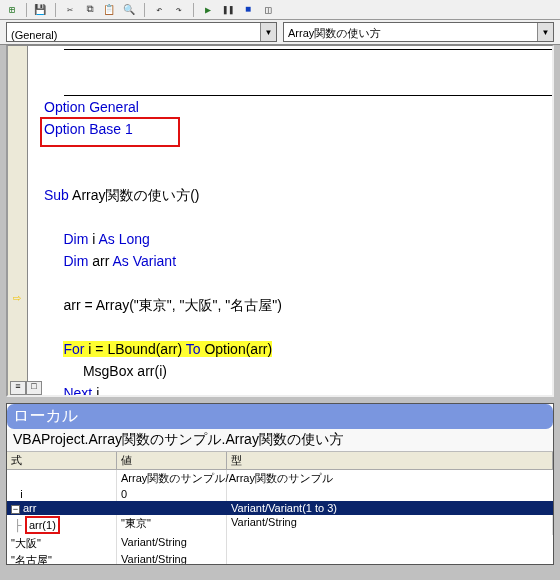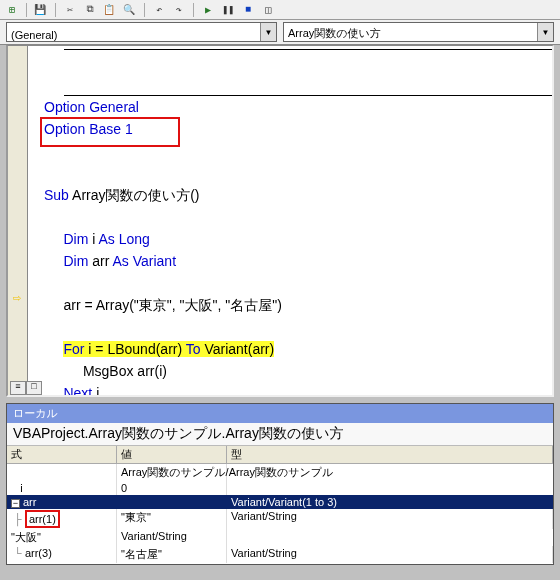"Variant(arr)" span.txt { text: Variant -> Option }
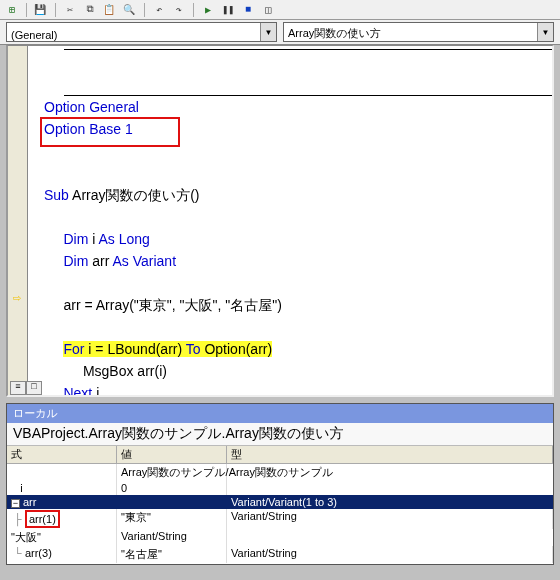"ローカル" .locals-title { border-radius: none -> 7px; font-size: 11px -> 16px }
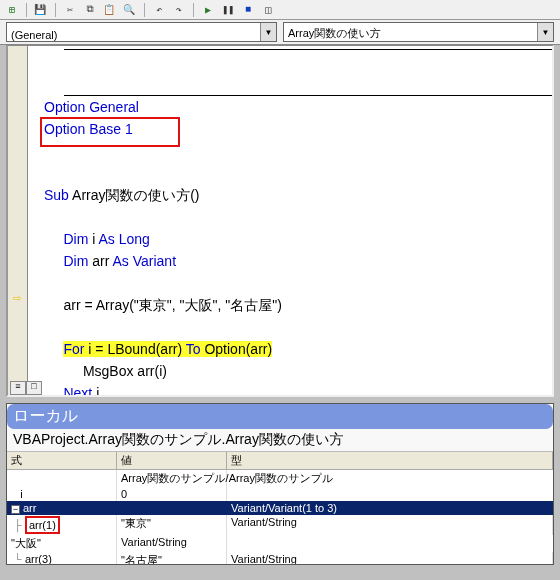"└ arr(3)" div.cell { html: <div><span>&nbsp;└&nbsp;</span><span>arr(3)</span></div> -> none }
